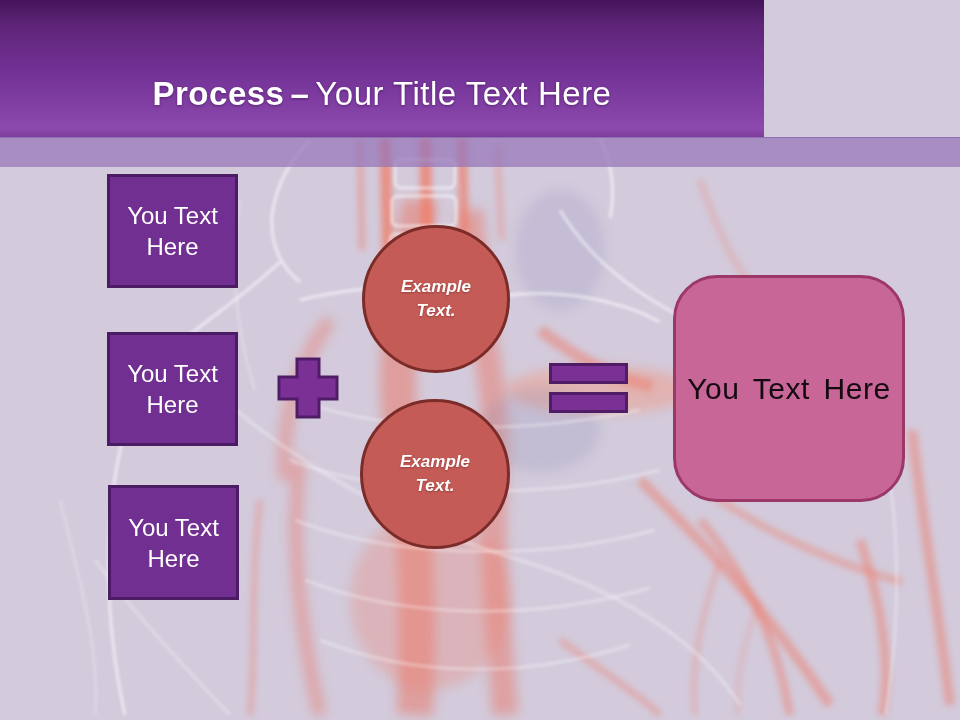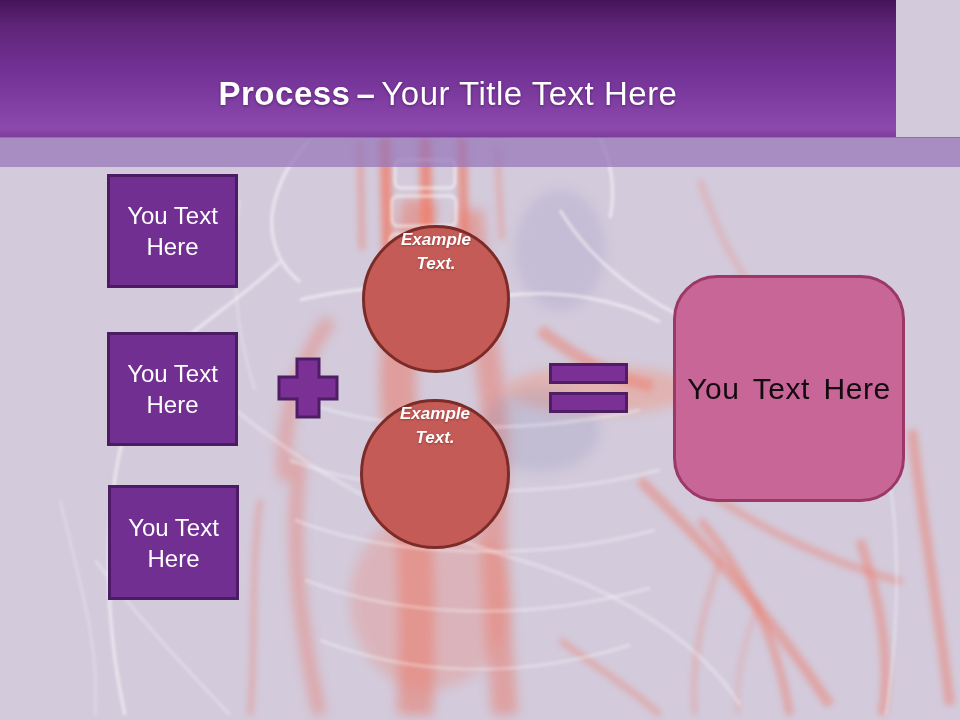"Process – Your Title Text" .header { width: 896px -> 764px }
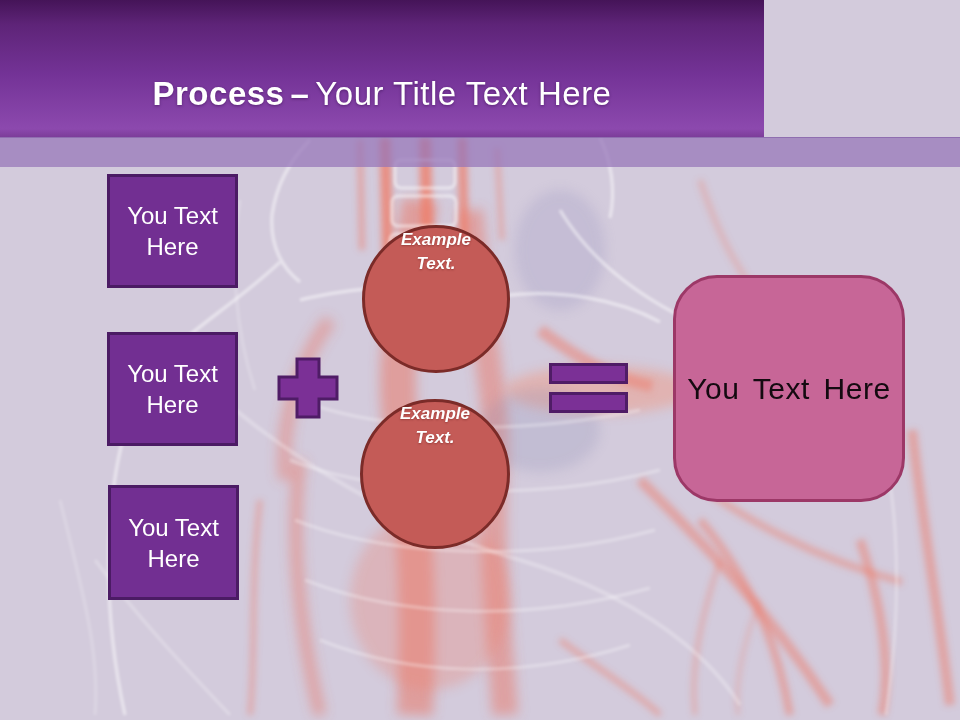"Example Text." .circle { align-items: none -> center }
